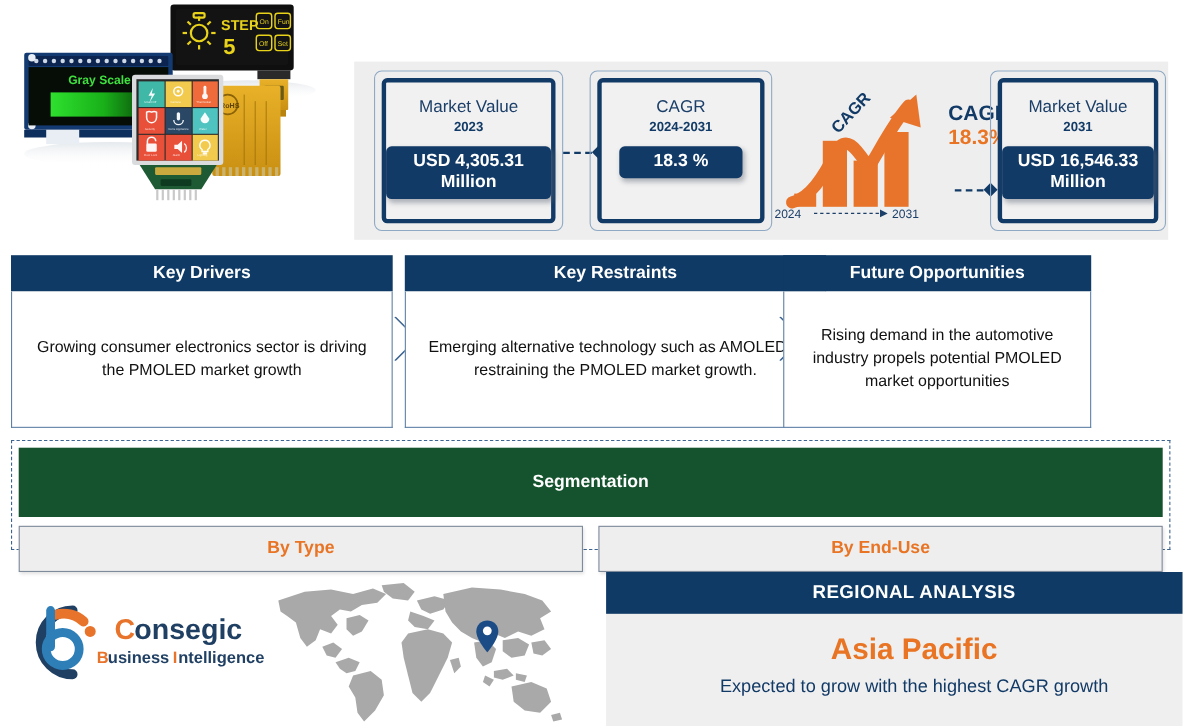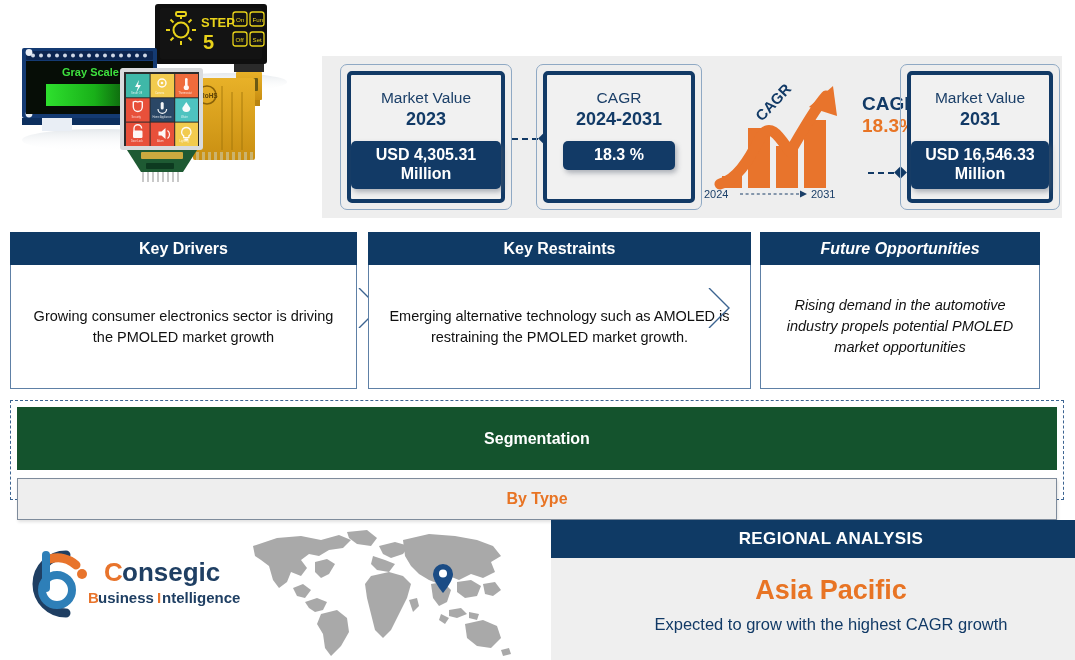"2023" .stat-year { font-size: 18px -> 12px }
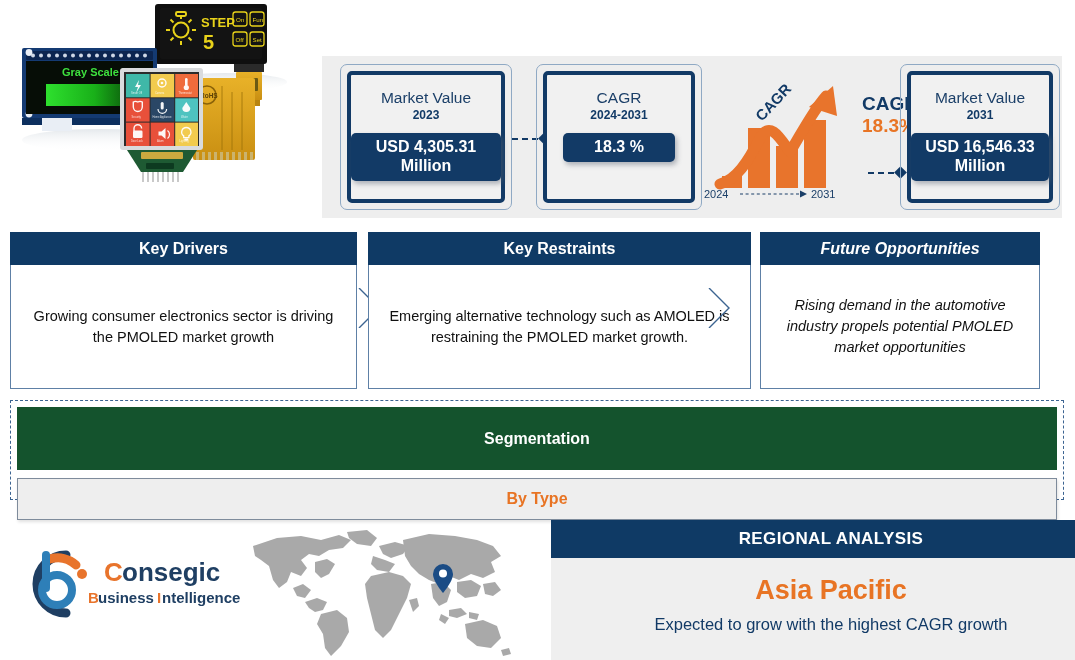"Future Opportunities" div.dcol { font-style: italic -> none; left: 760px -> 712px }
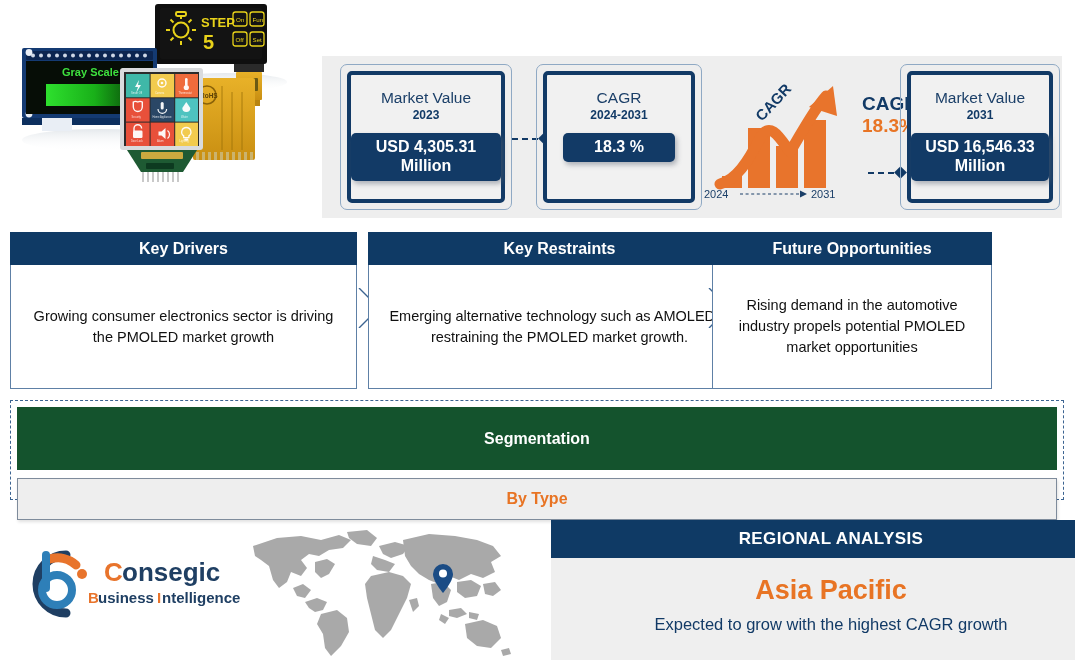"By End-Use" div.segbox { html: none -> <div>By End-Use</div> }
